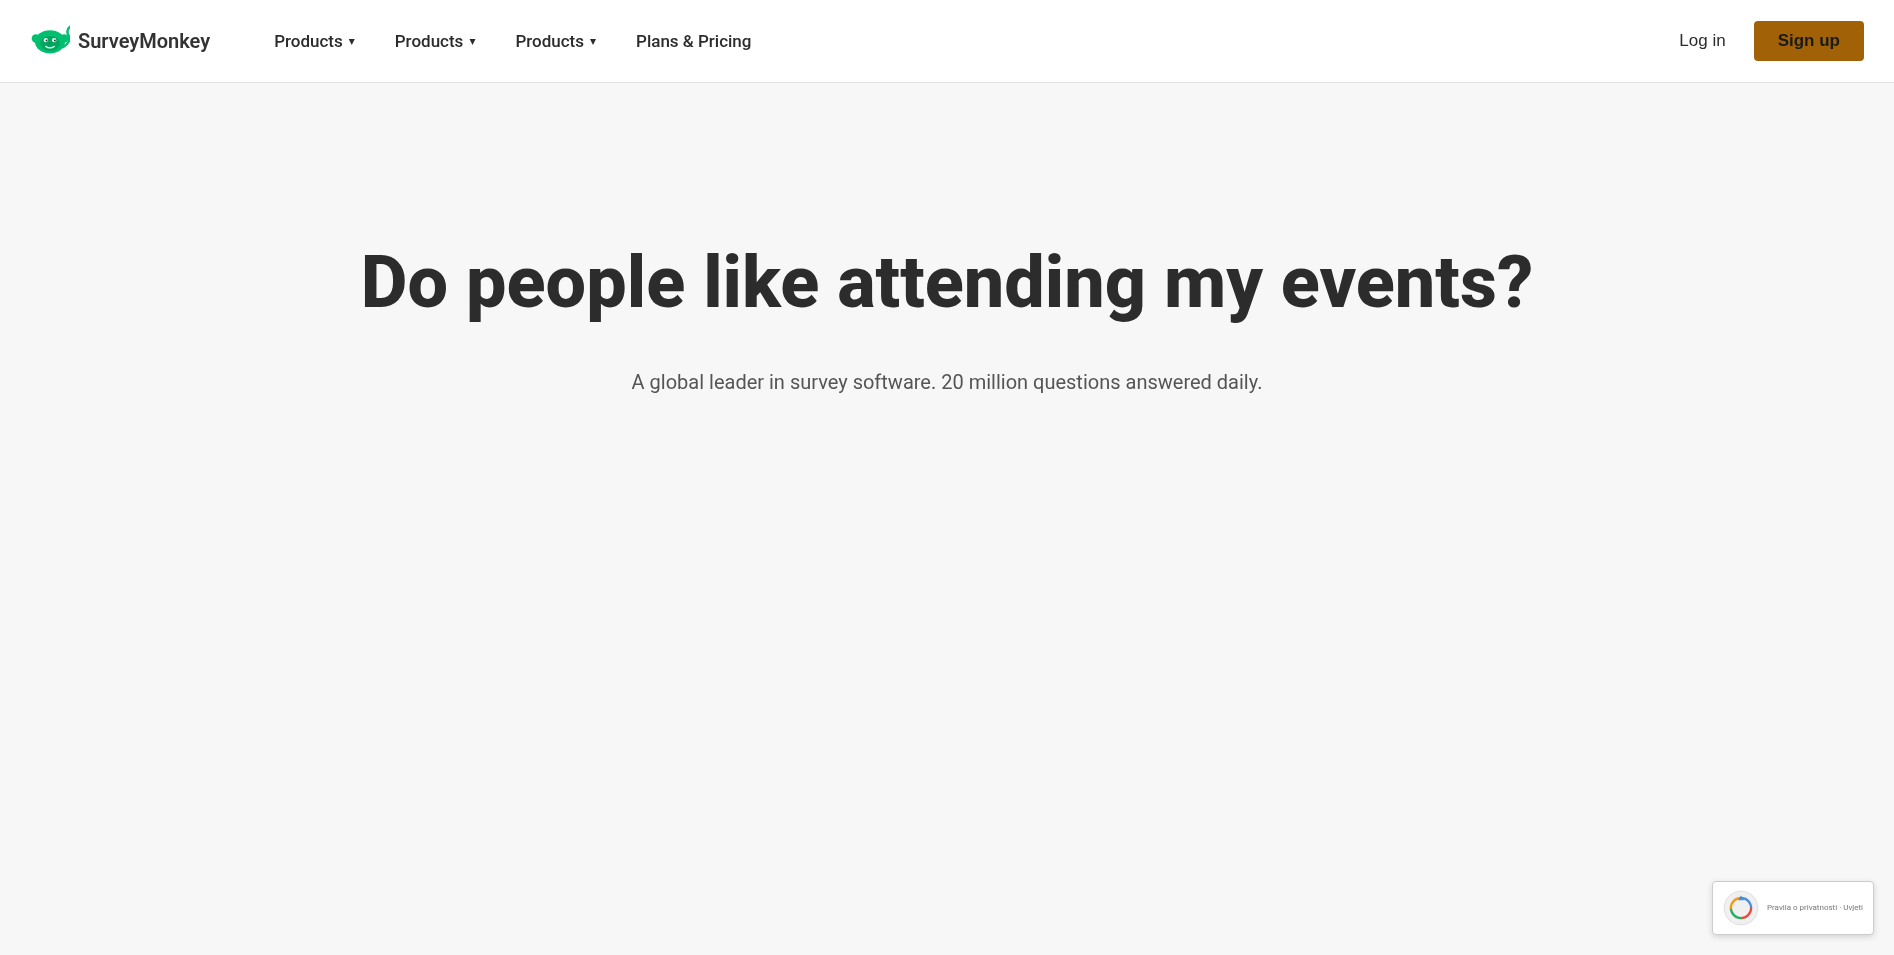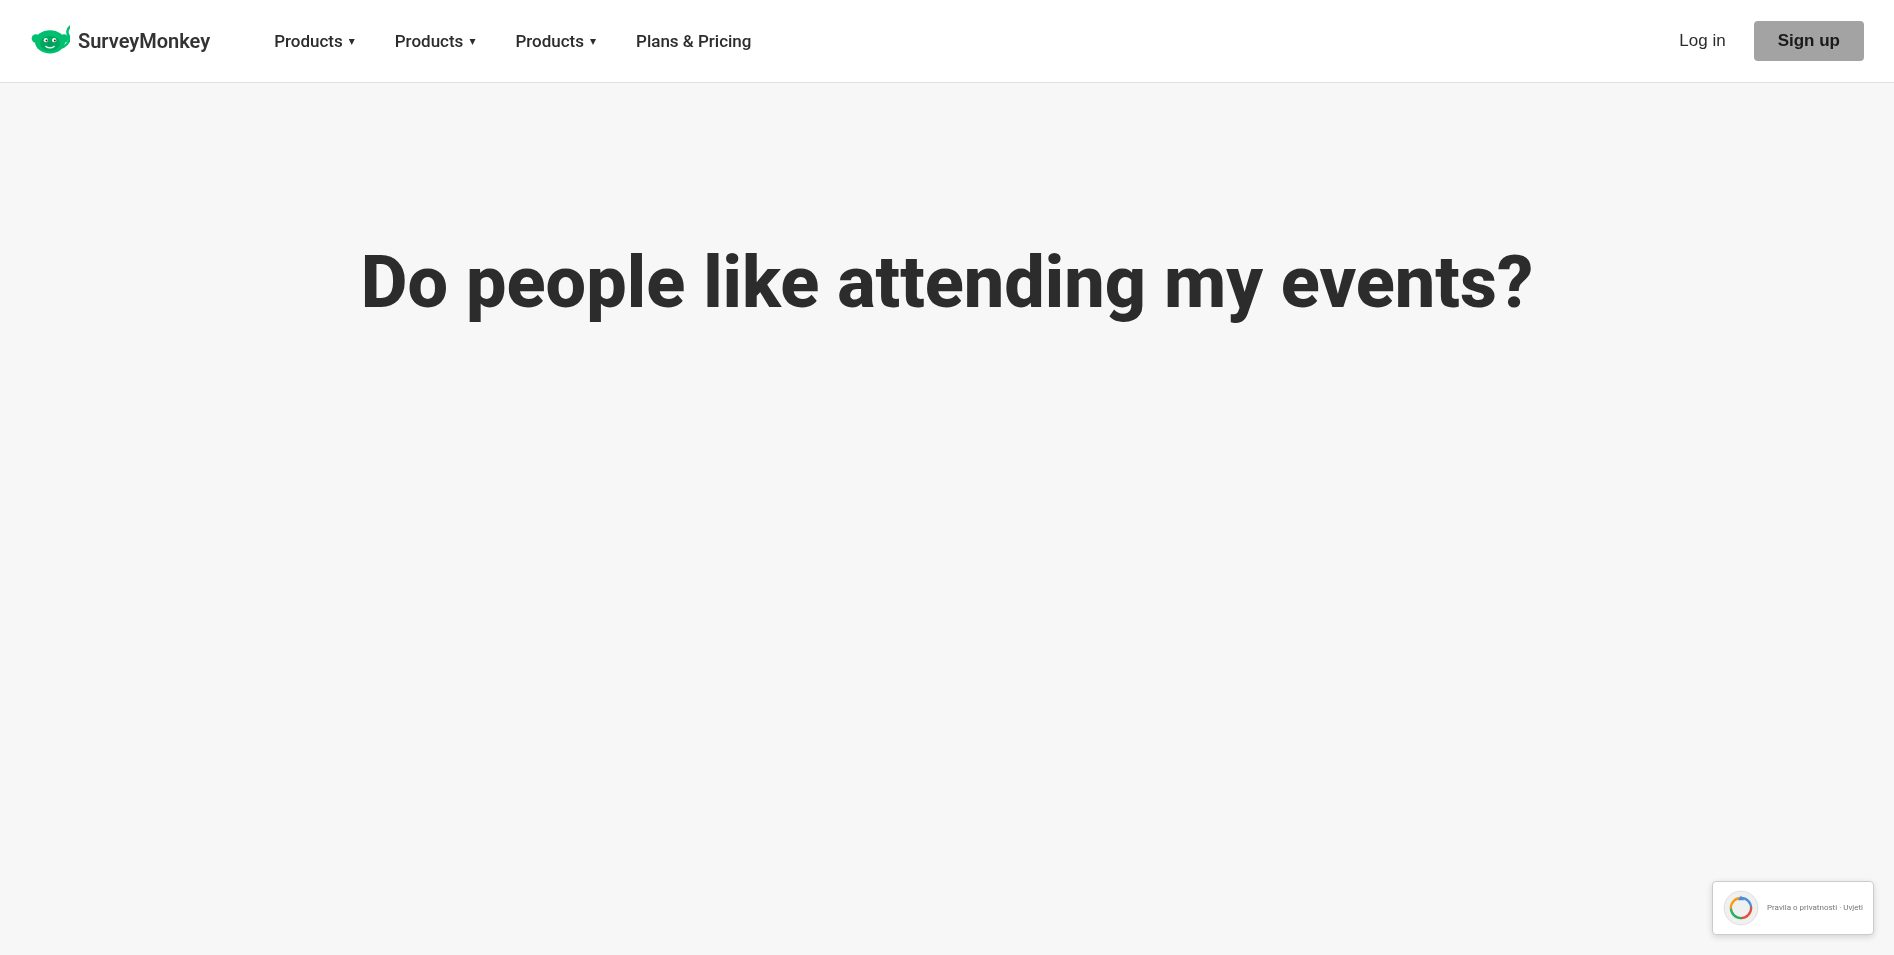"Sign up" .signup-btn { background: #a3a3a3 -> #a16207 }
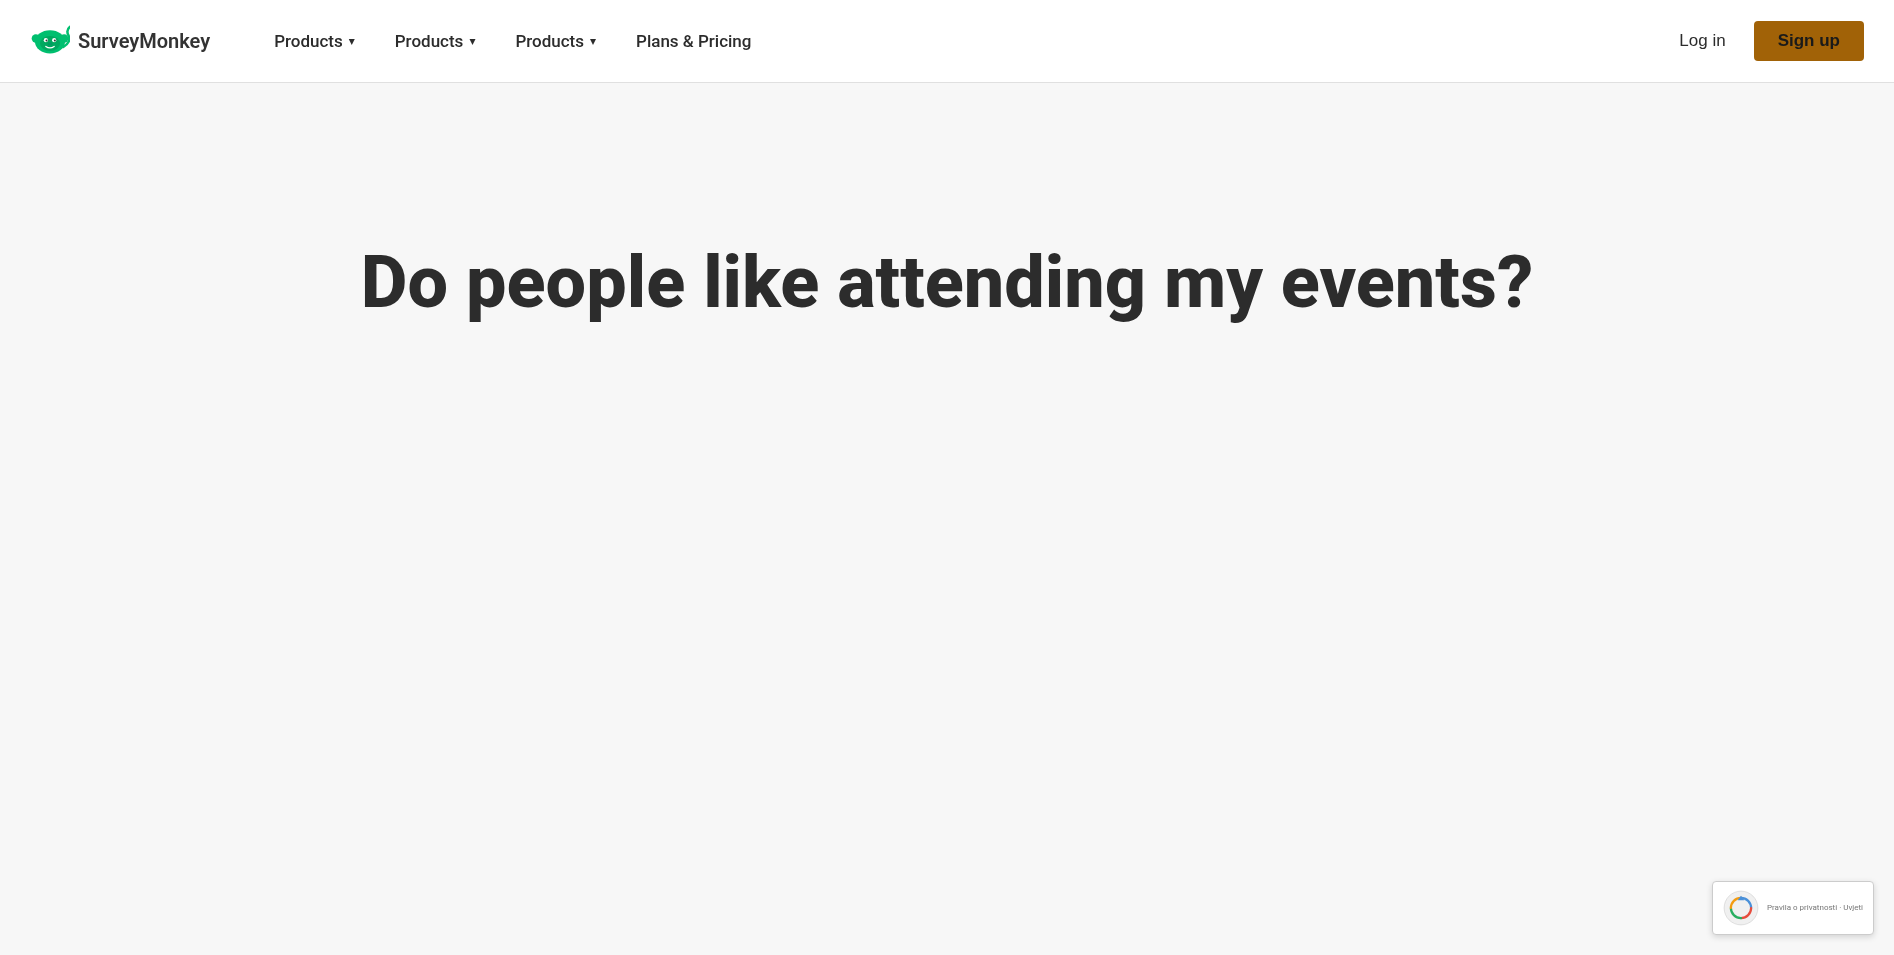"A global leader in survey" p.hero-subtitle { html: none -> <p>A global leader in survey software. 20 million questions answered daily.</p> }
